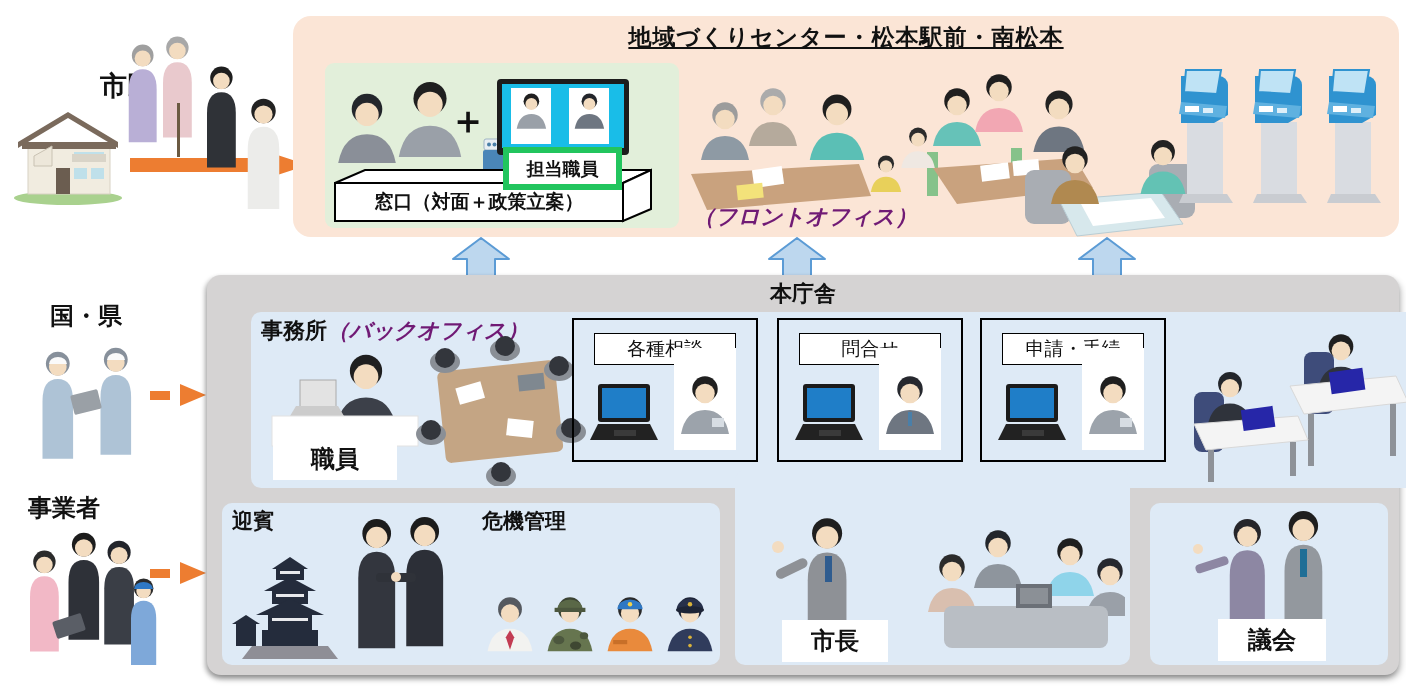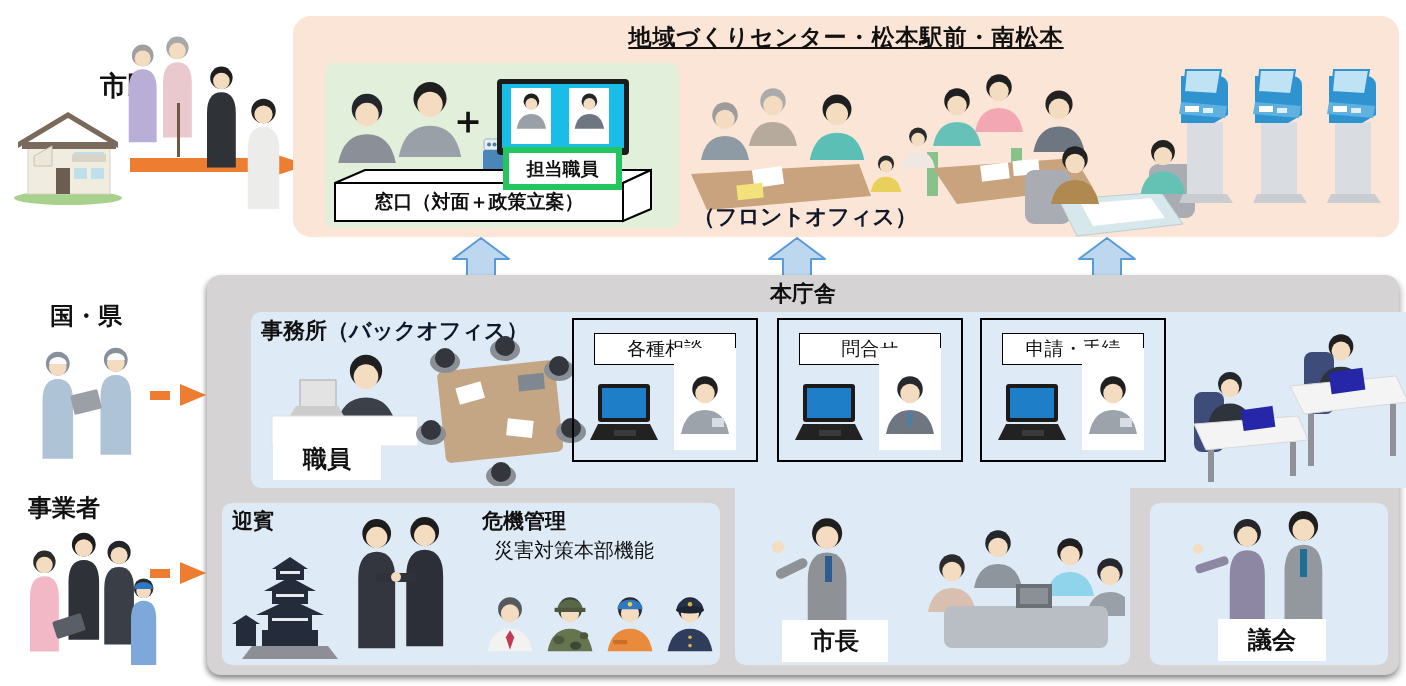"（フロントオフィス）" .red { color: #0f172a -> #701a75; font-style: none -> italic }
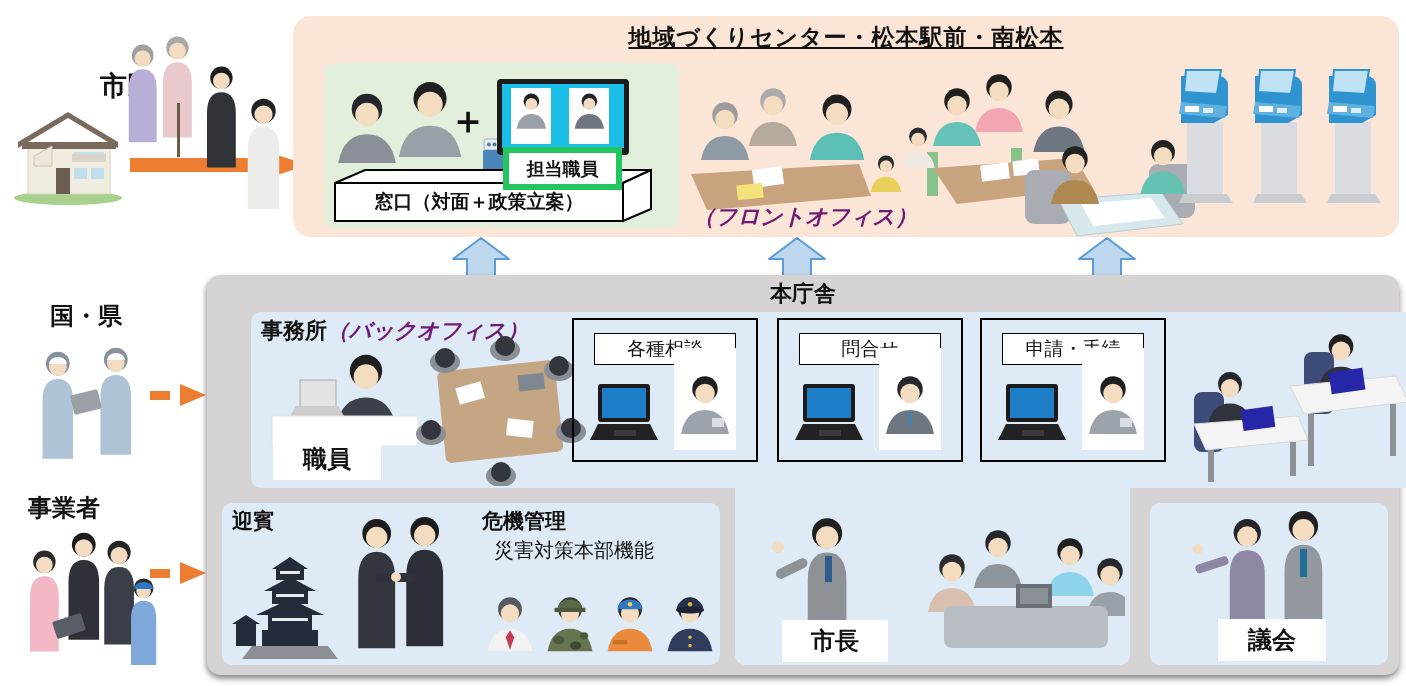"職員" div.abs { width: 108px -> 124px }
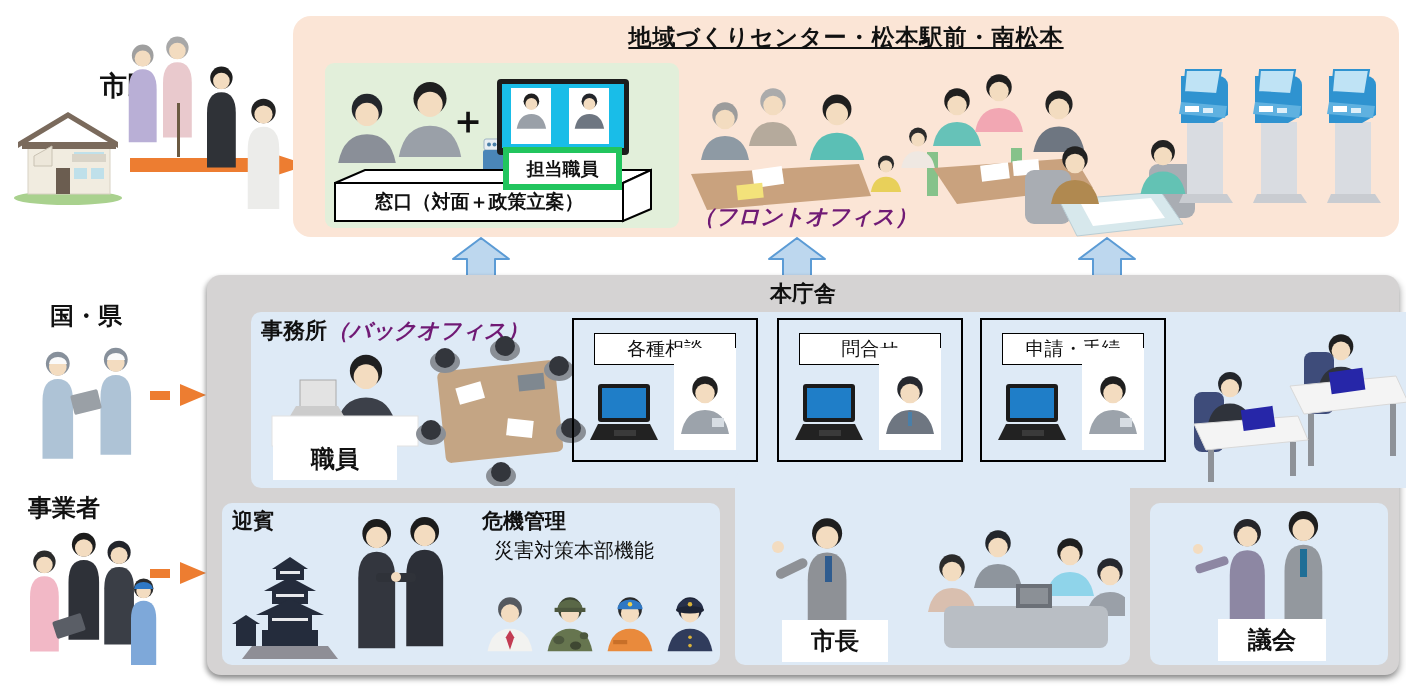"災害対策本部機能" div.abs { html: <div>災害対策本部機能</div> -> none }
